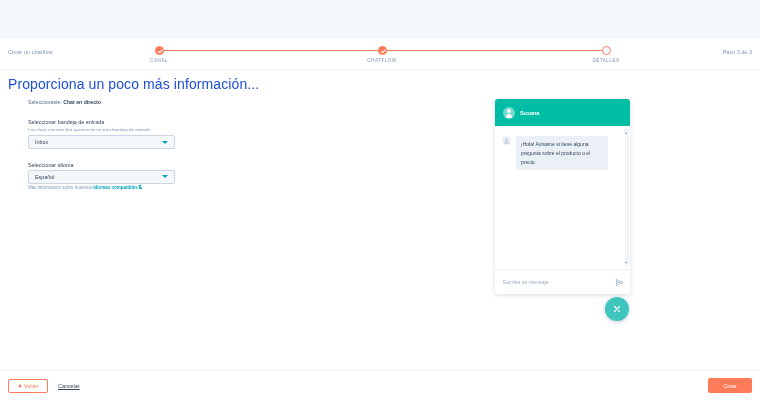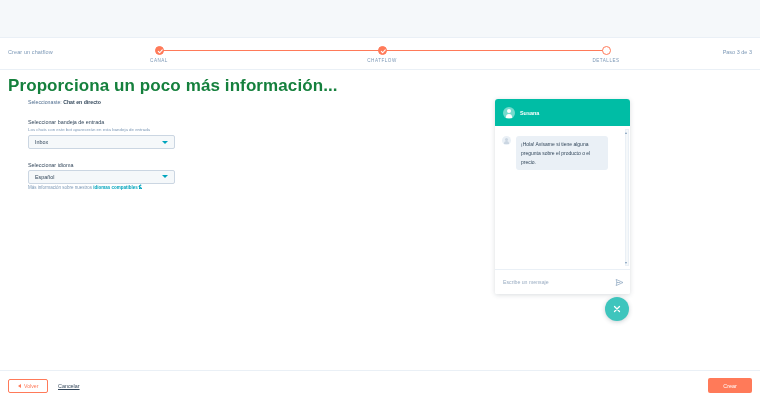"Proporciona un poco más información..." .page-title { color: #15803d -> #1d4ed8; font-size: 17px -> 14px; font-weight: 700 -> 400 }
